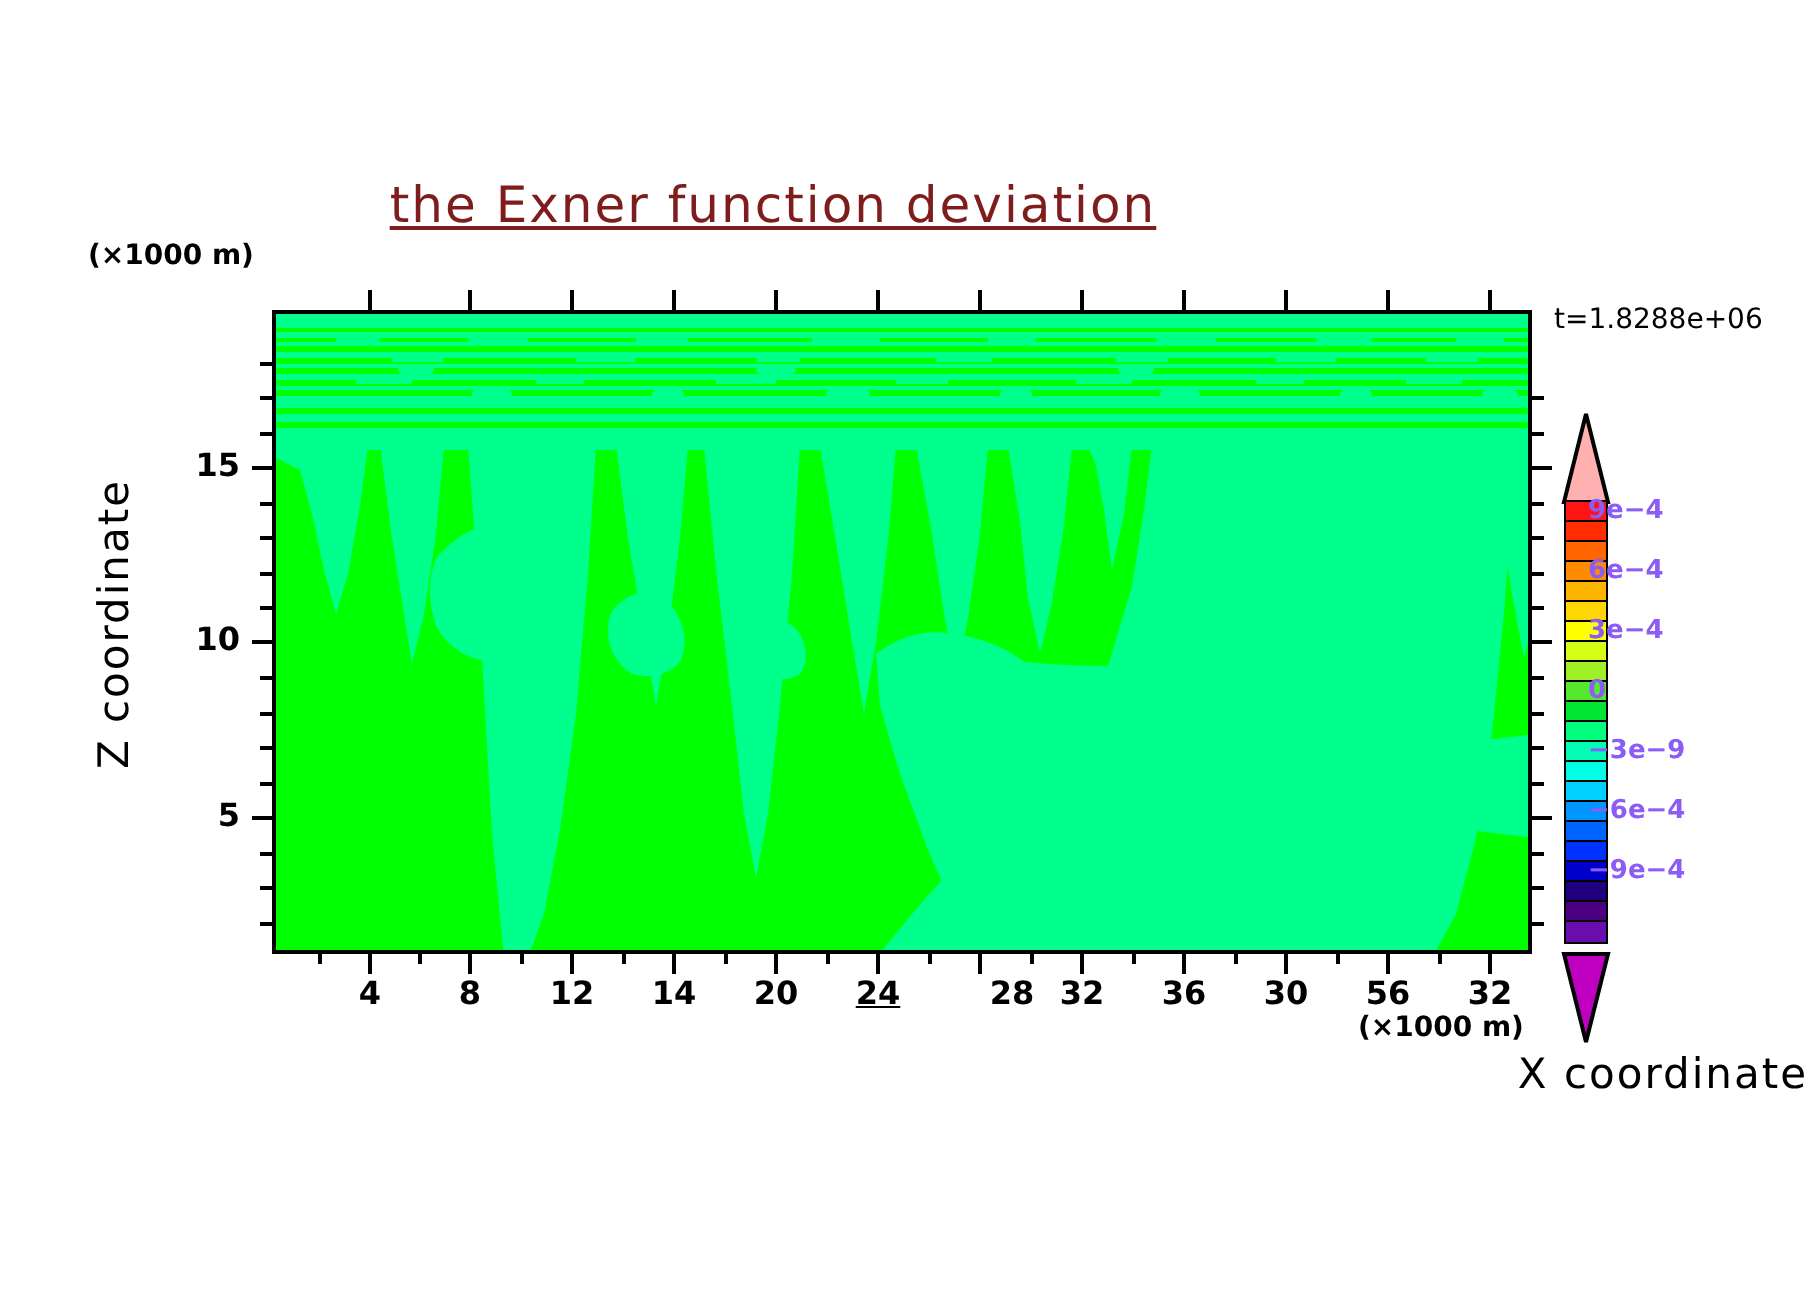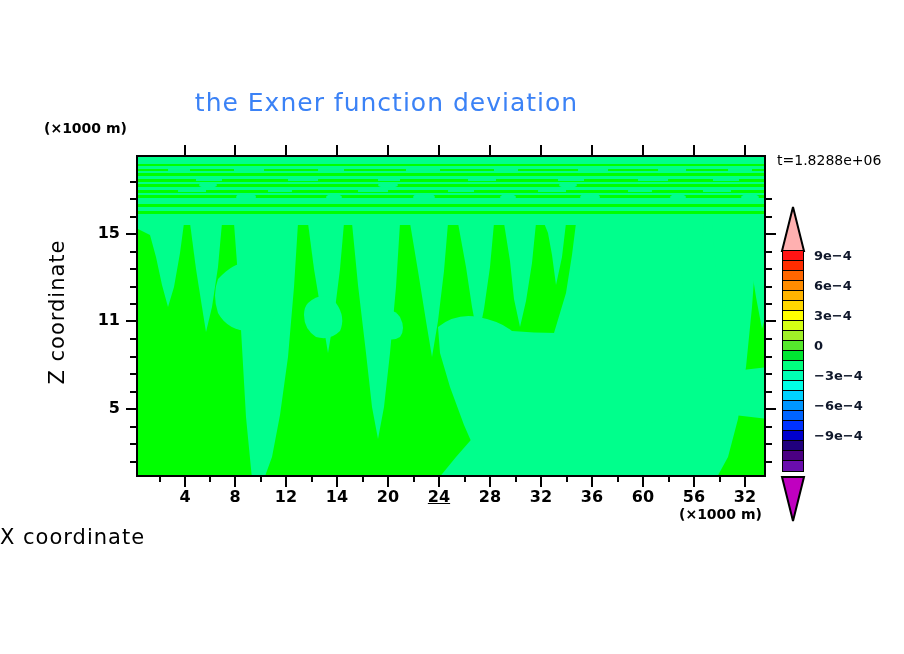"the Exner function deviation" .title { color: #3b82f6 -> #7f1d1d; text-decoration: none -> underline }
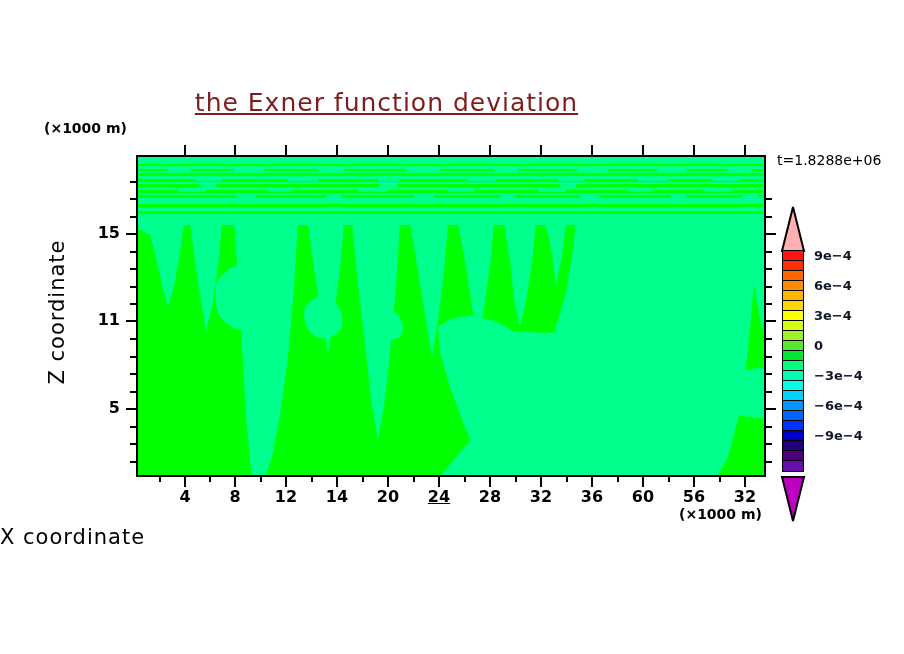"9e−4" .cb-label { color: #0f172a -> #8b5cf6; left: 36px -> 16px }
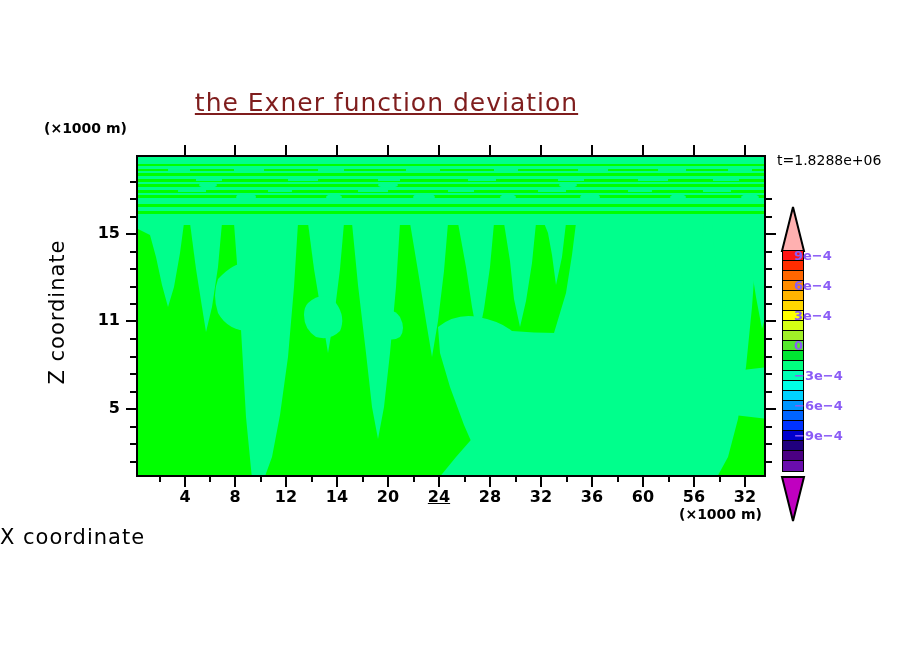"11" div.ticklabel { text: 11 -> 10 }
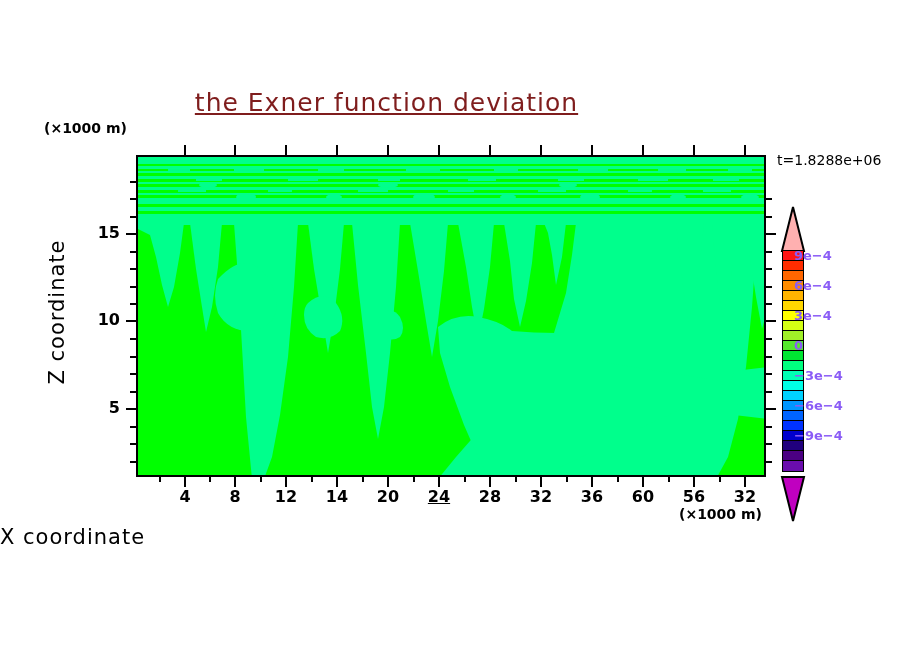"−3e−4" div.cb-label { text: 4 -> 9 }
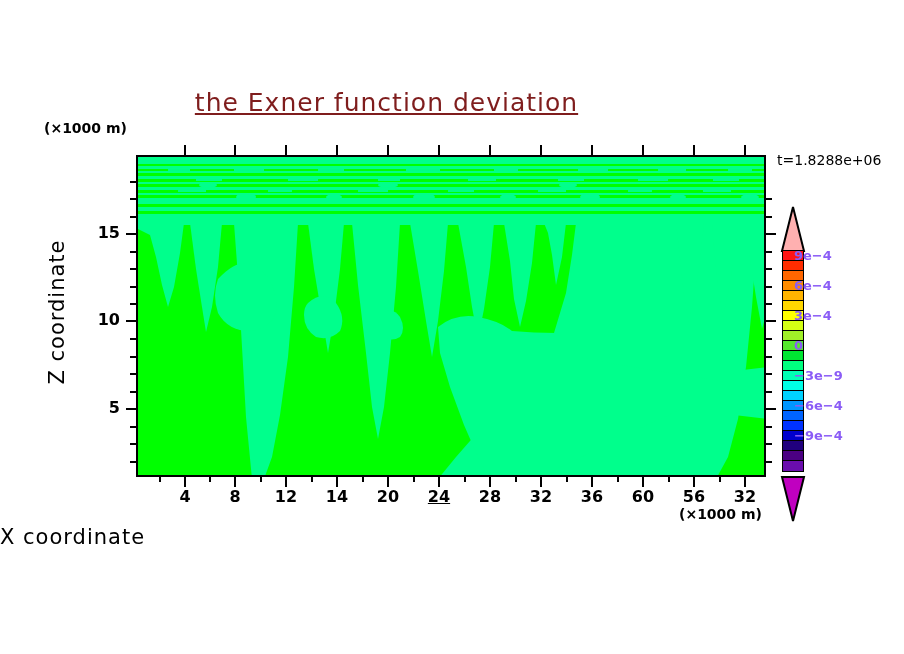"28" div.ticklabel { left: 334px -> 350px }
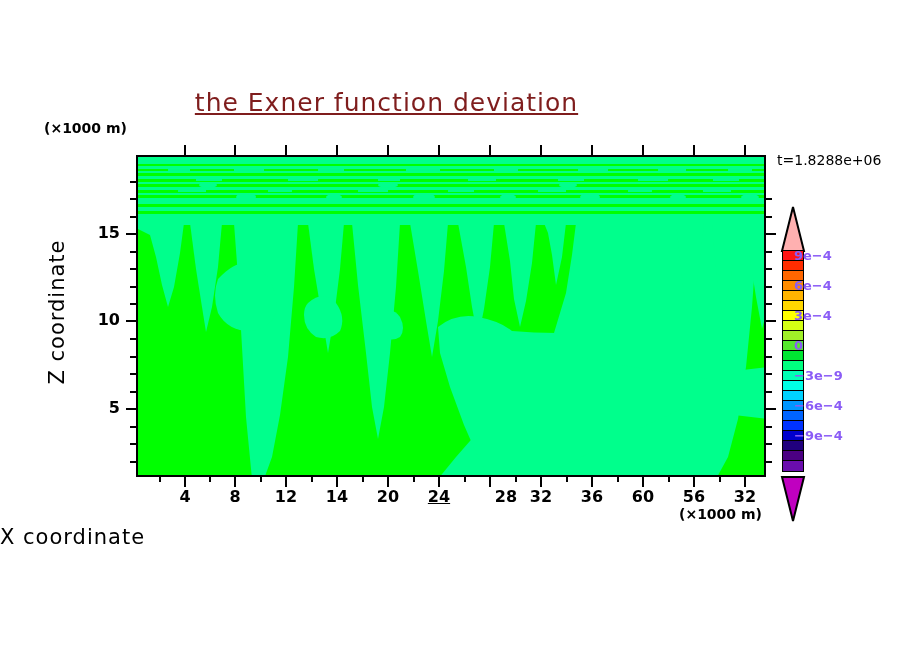"60" div.ticklabel { text: 60 -> 30 }
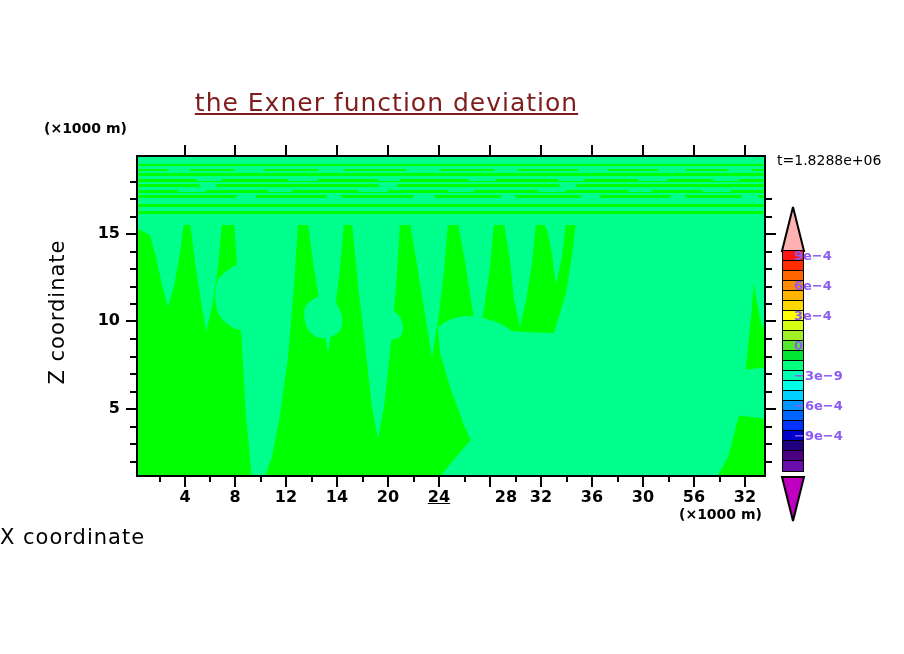"X coordinate" .xaxis-label { text-align: left -> right }
